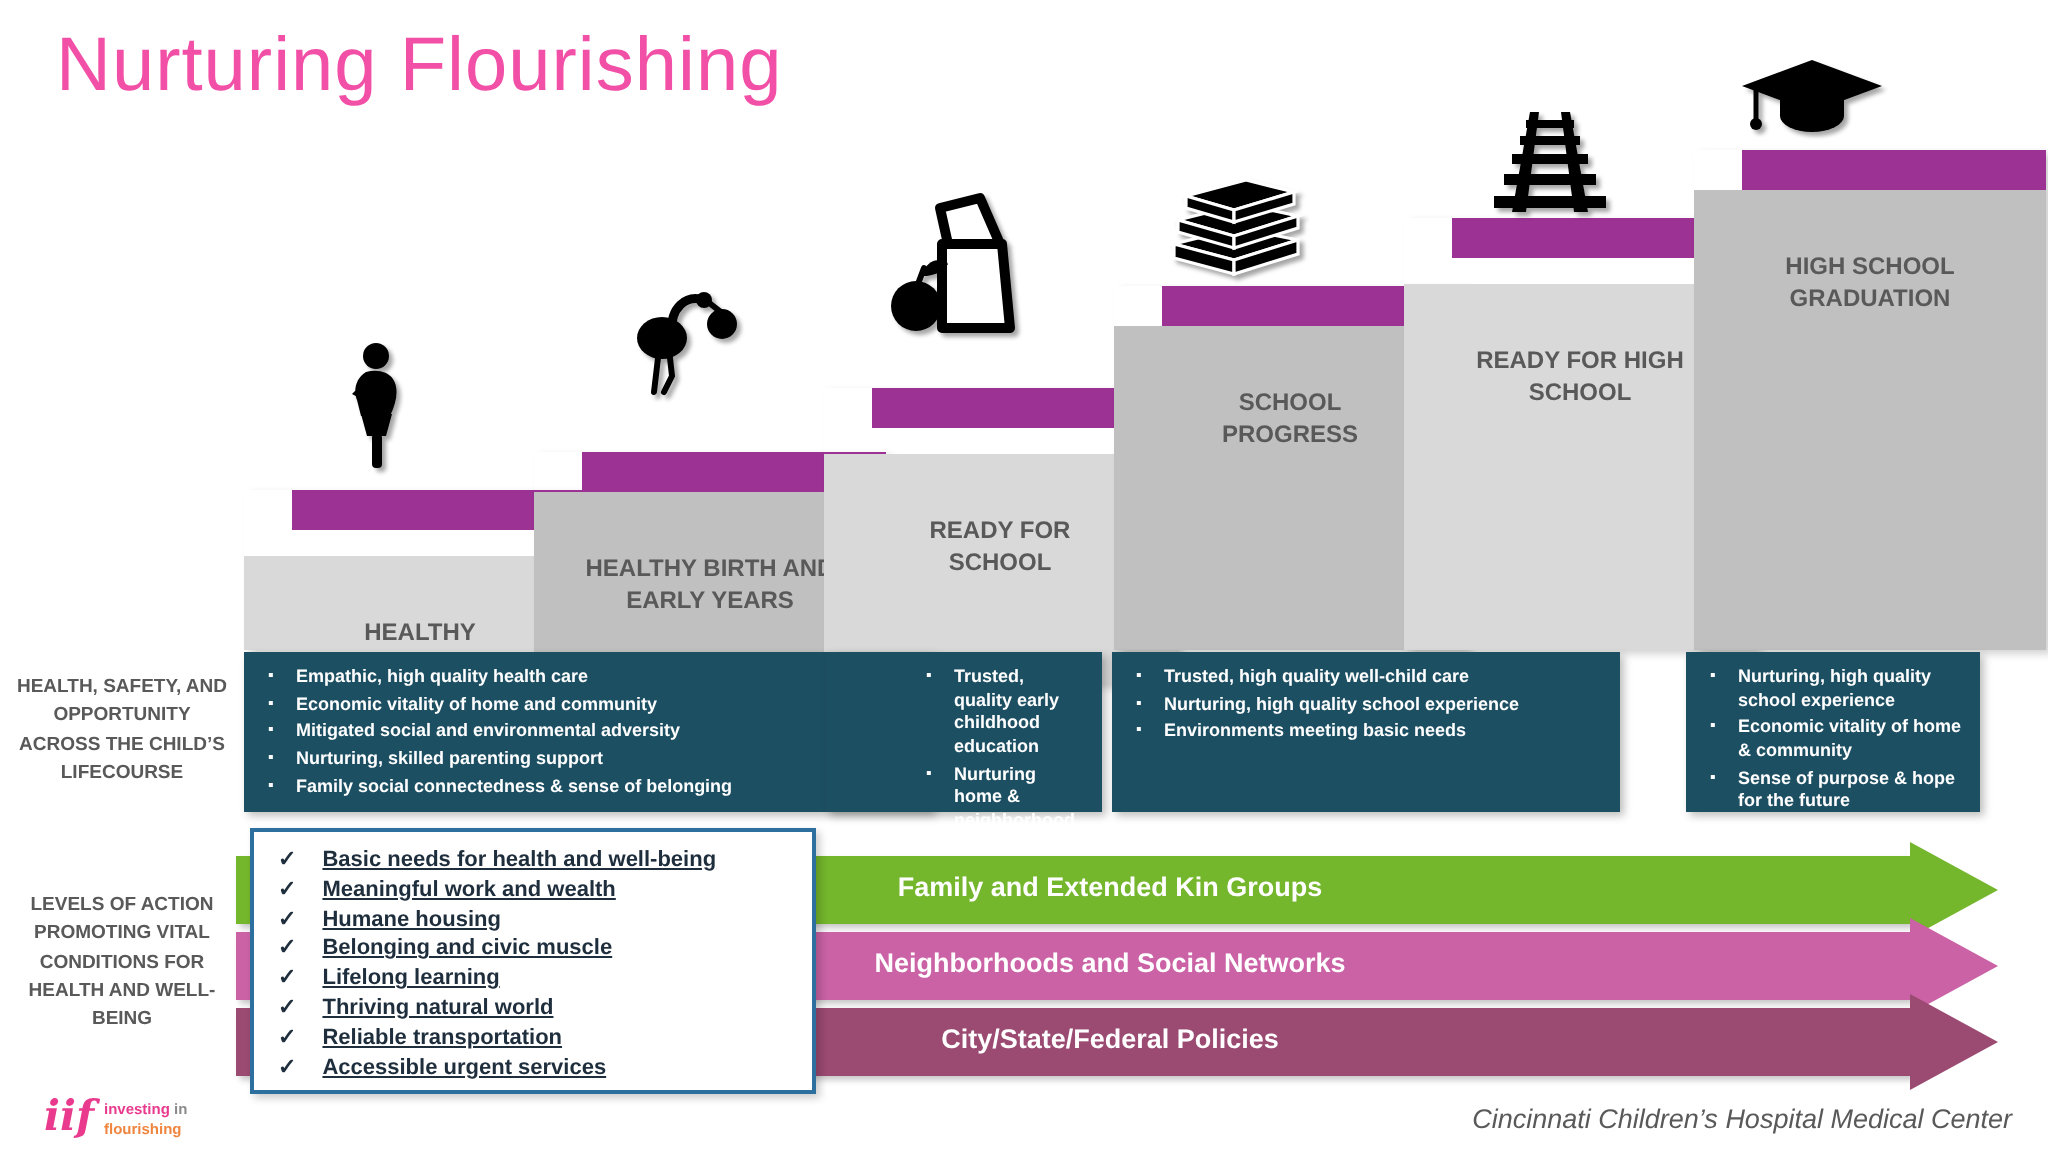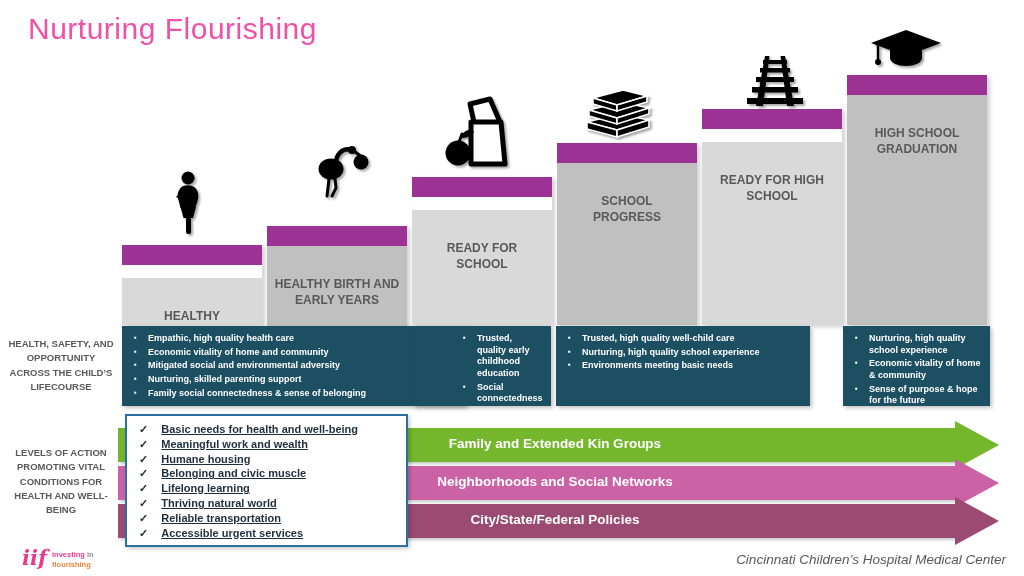"Nurturing Flourishing" .title { font-size: 30px -> 38px }
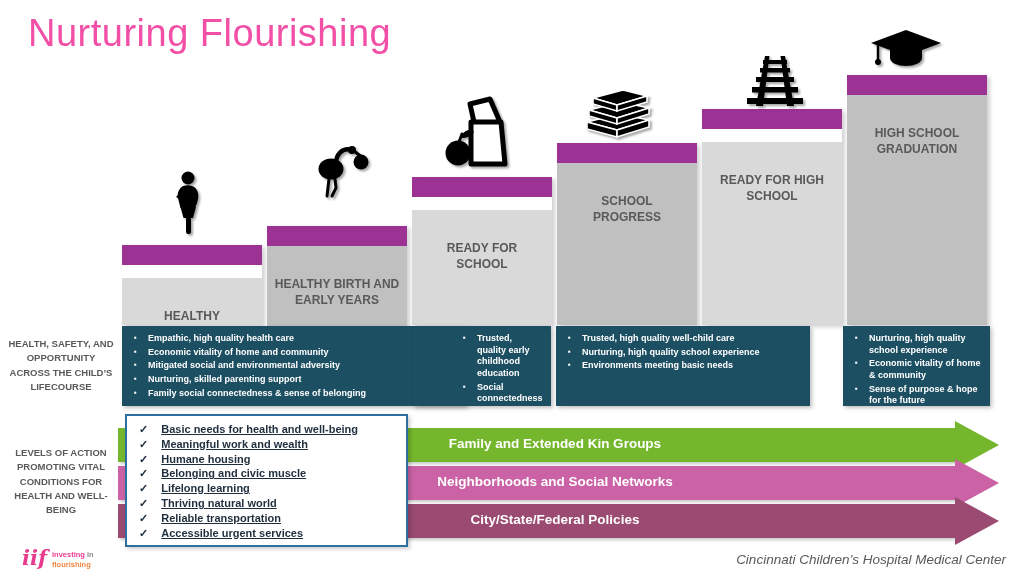"HIGH SCHOOL GRADUATION" .step { padding-left: none -> 24px; width: 140px -> 152px }
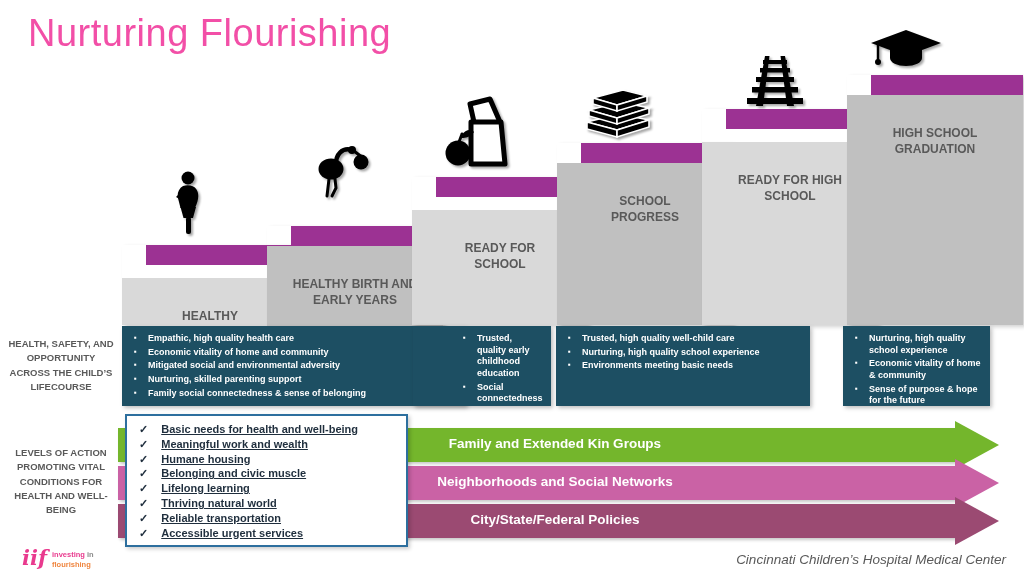"READY FOR SCHOOL" .s3 { top: 177px -> 194px }
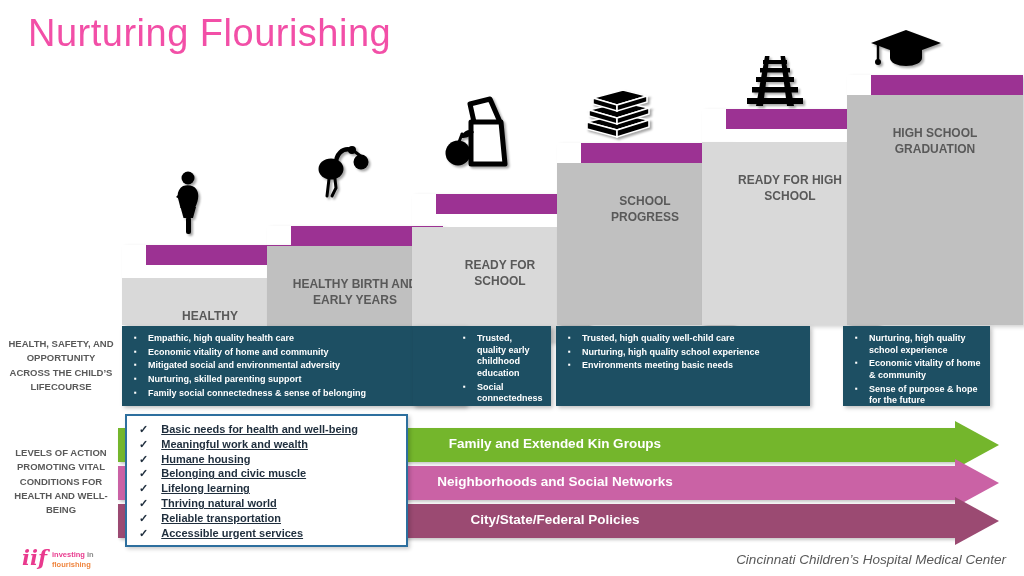"Nurturing home & neighborhood" li { html: none -> <li>Nurturing home &amp; neighborhood</li> }
